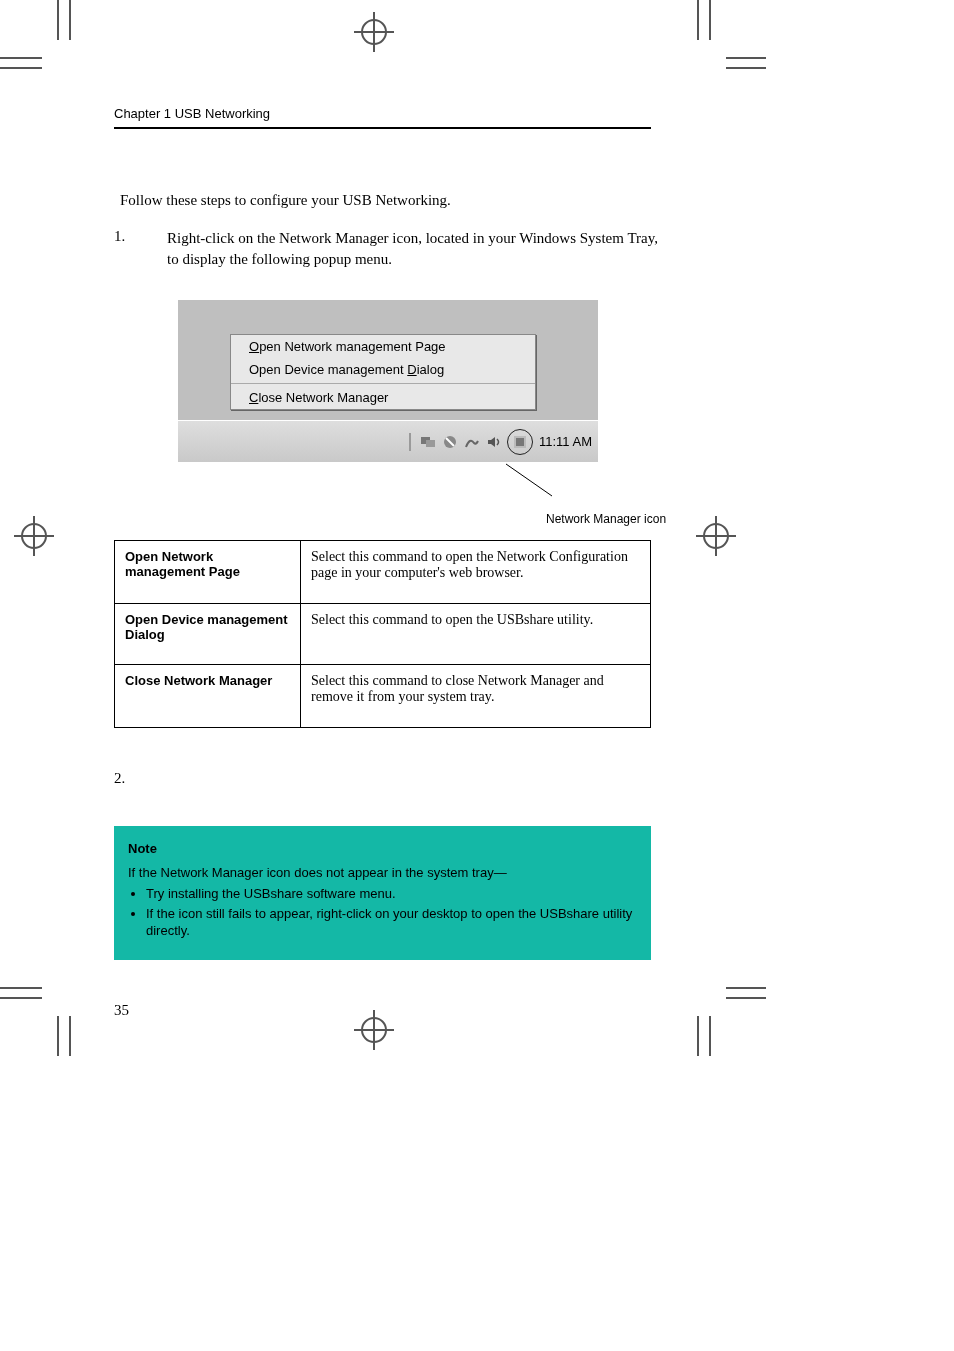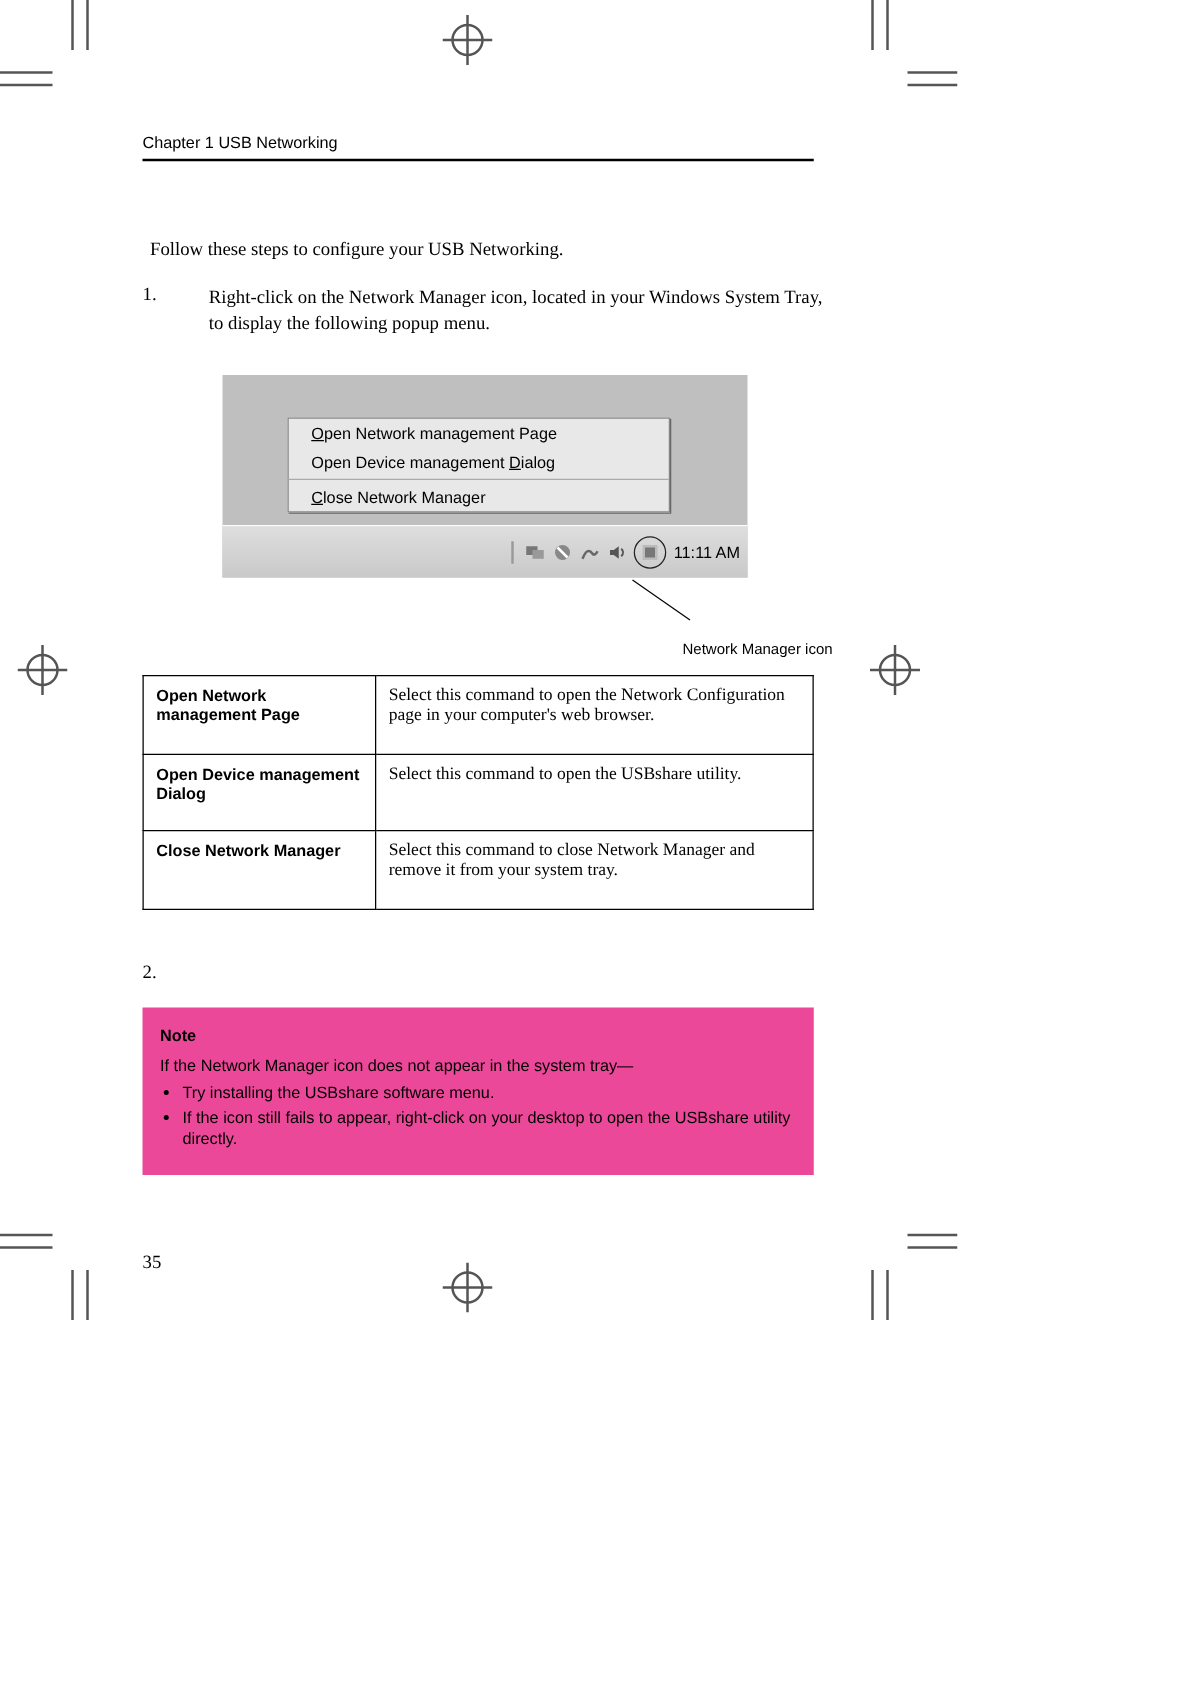"Note" .note-box { background: #ec4899 -> #14b8a6; top: 806px -> 826px }
